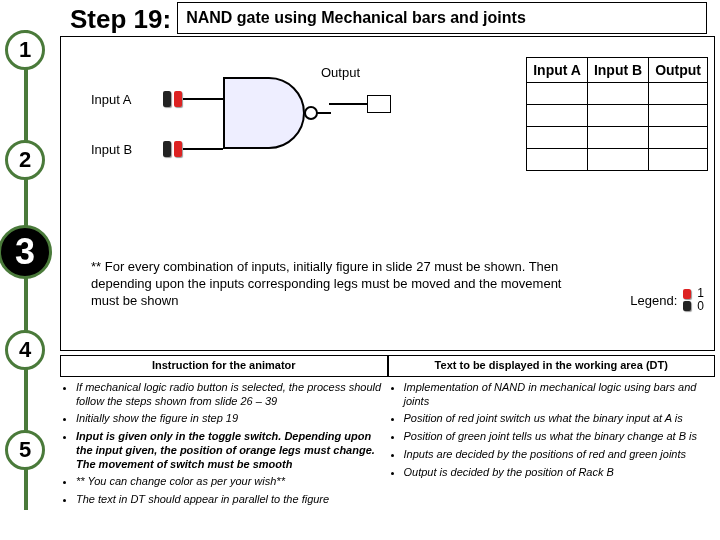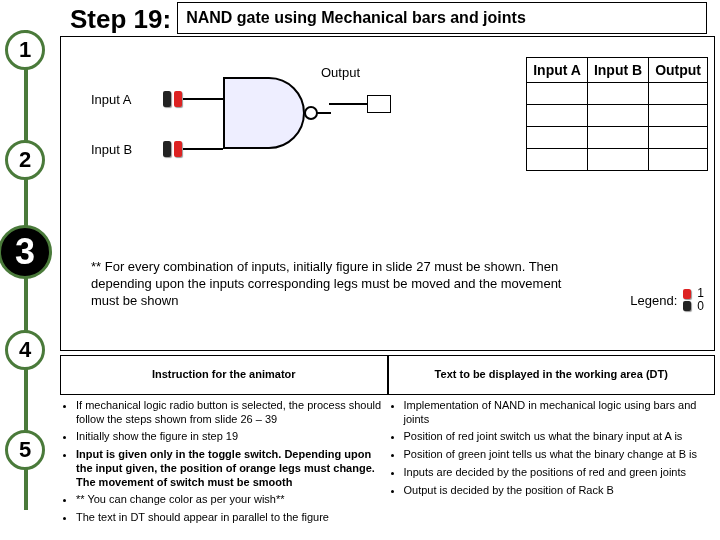"Instruction for the animator" .col-head { padding: 12px 4px -> 3px 4px }
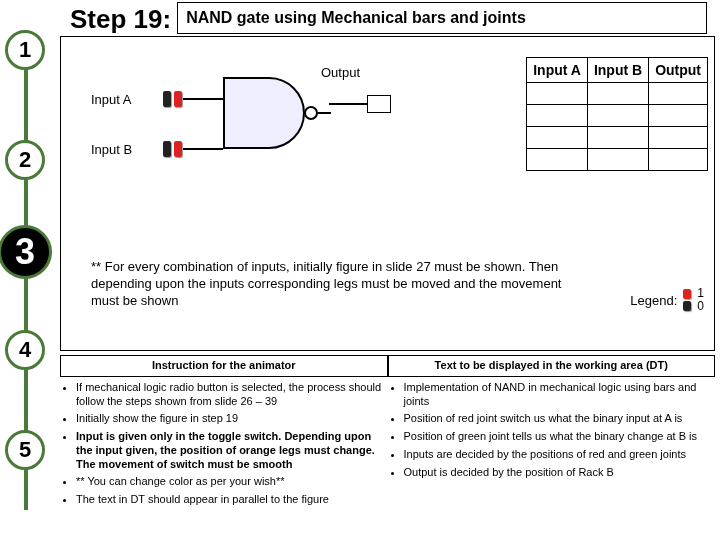"If mechanical logic radio button" .col li { font-style: none -> italic }
